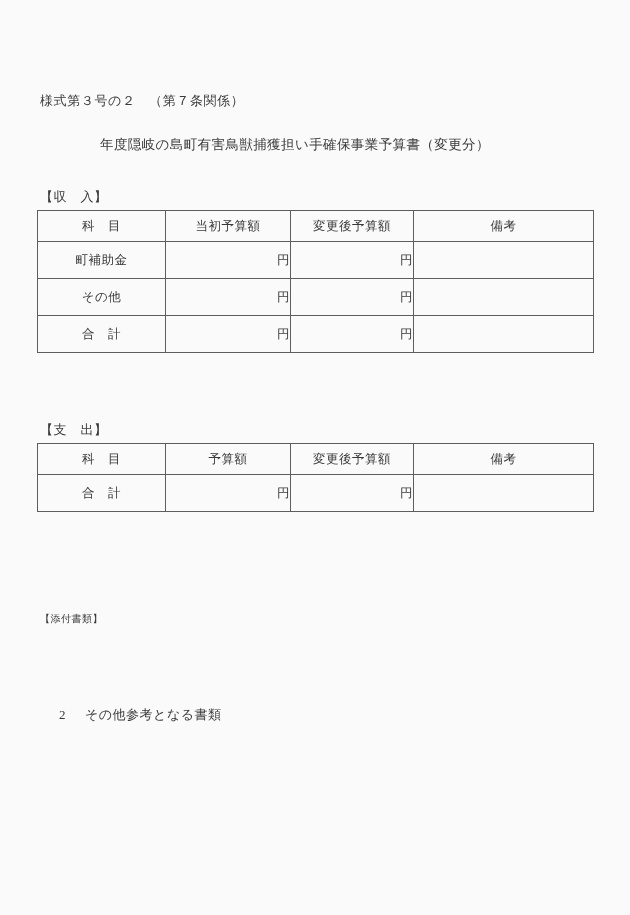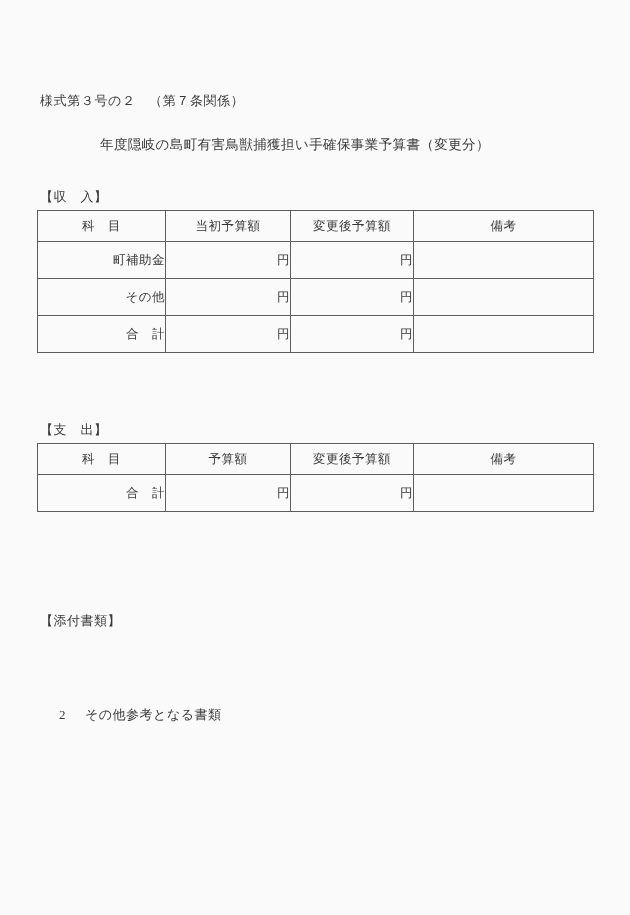"町補助金" .item-cell { text-align: right -> center }
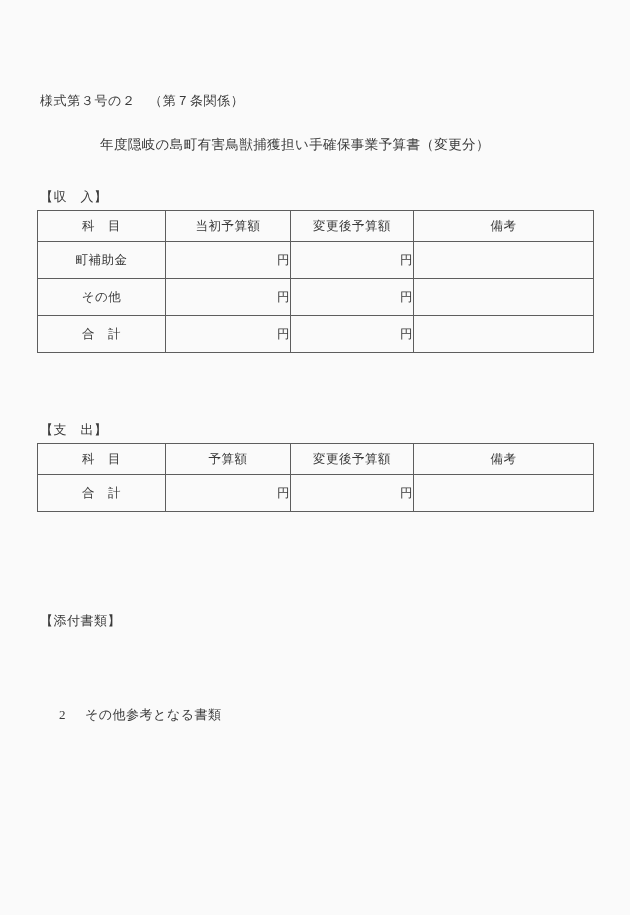"【添付書類】" .attach-heading { font-size: 13px -> 10px }
